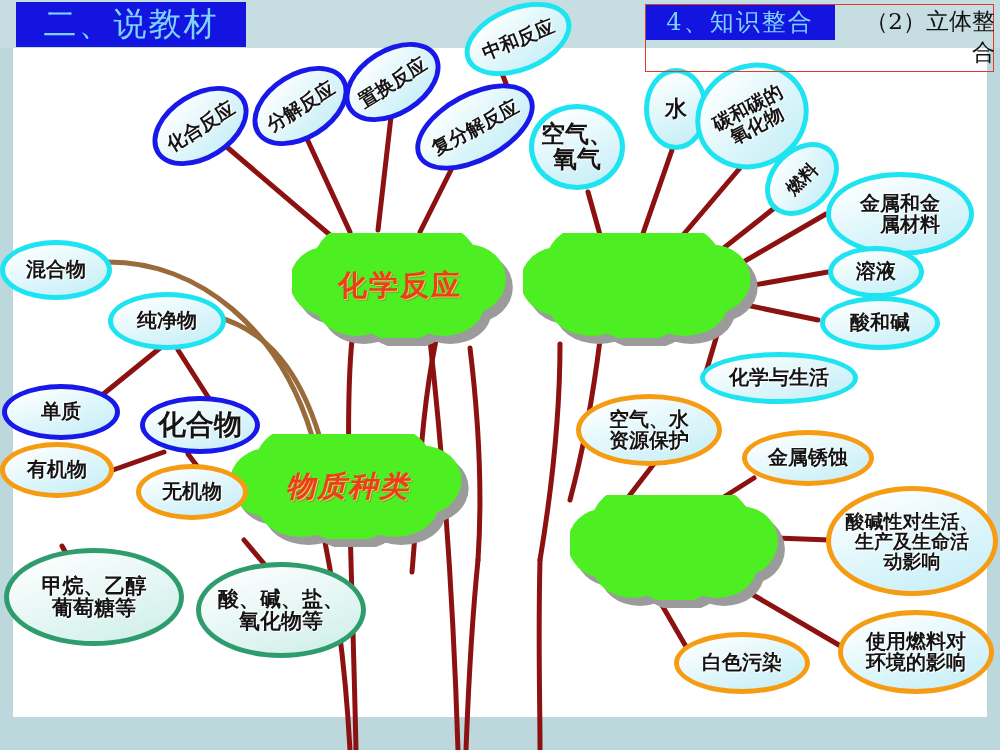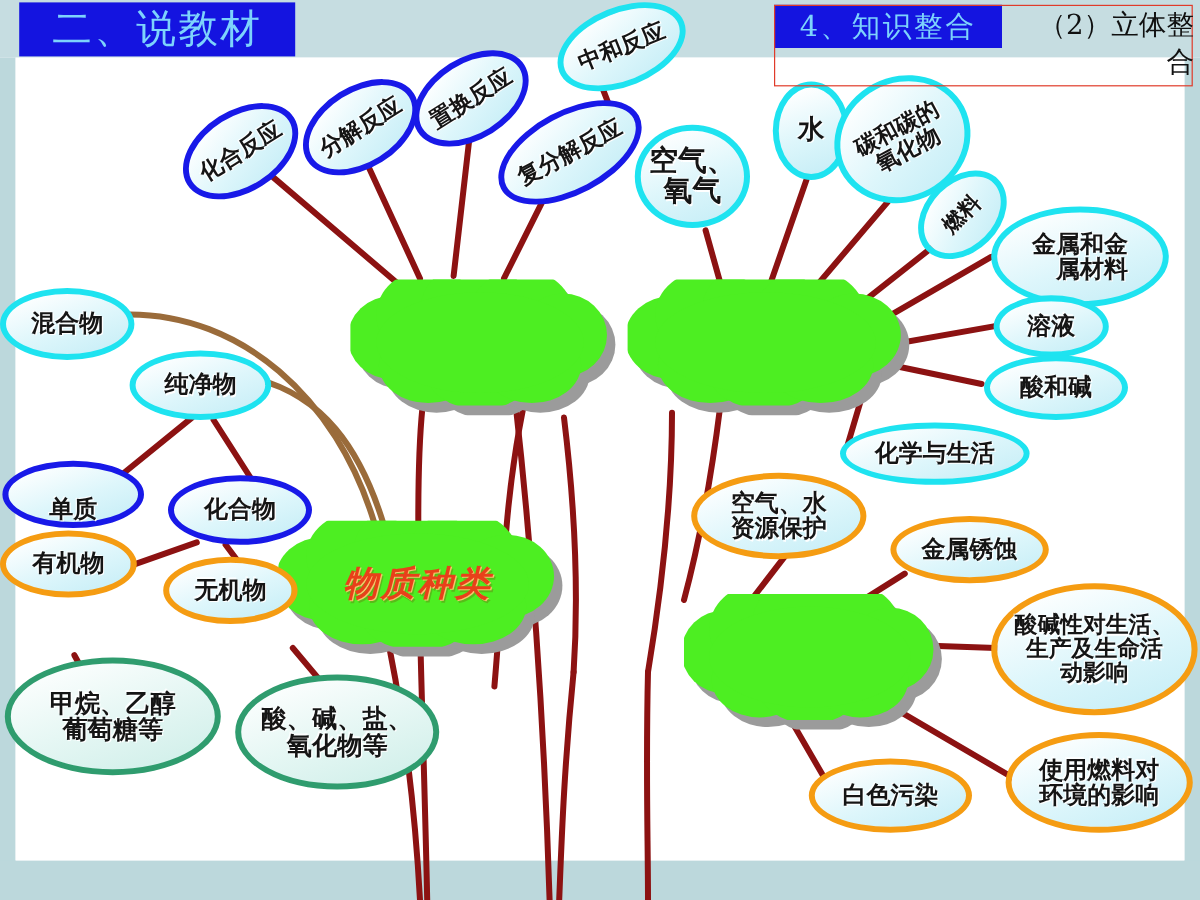"化学反应" span.cap { html: none -> <span>化学反应</span> }
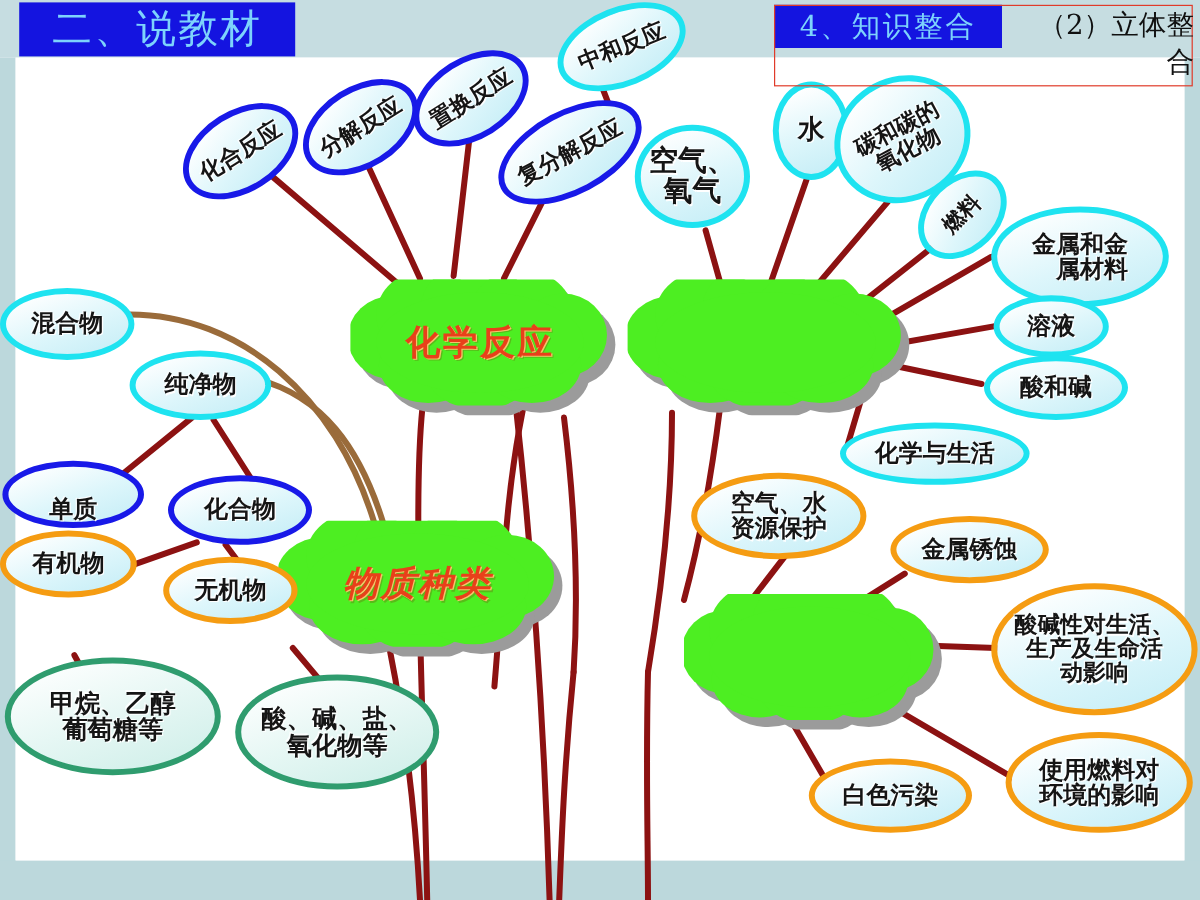"单质" div.node { align-items: flex-end -> none }
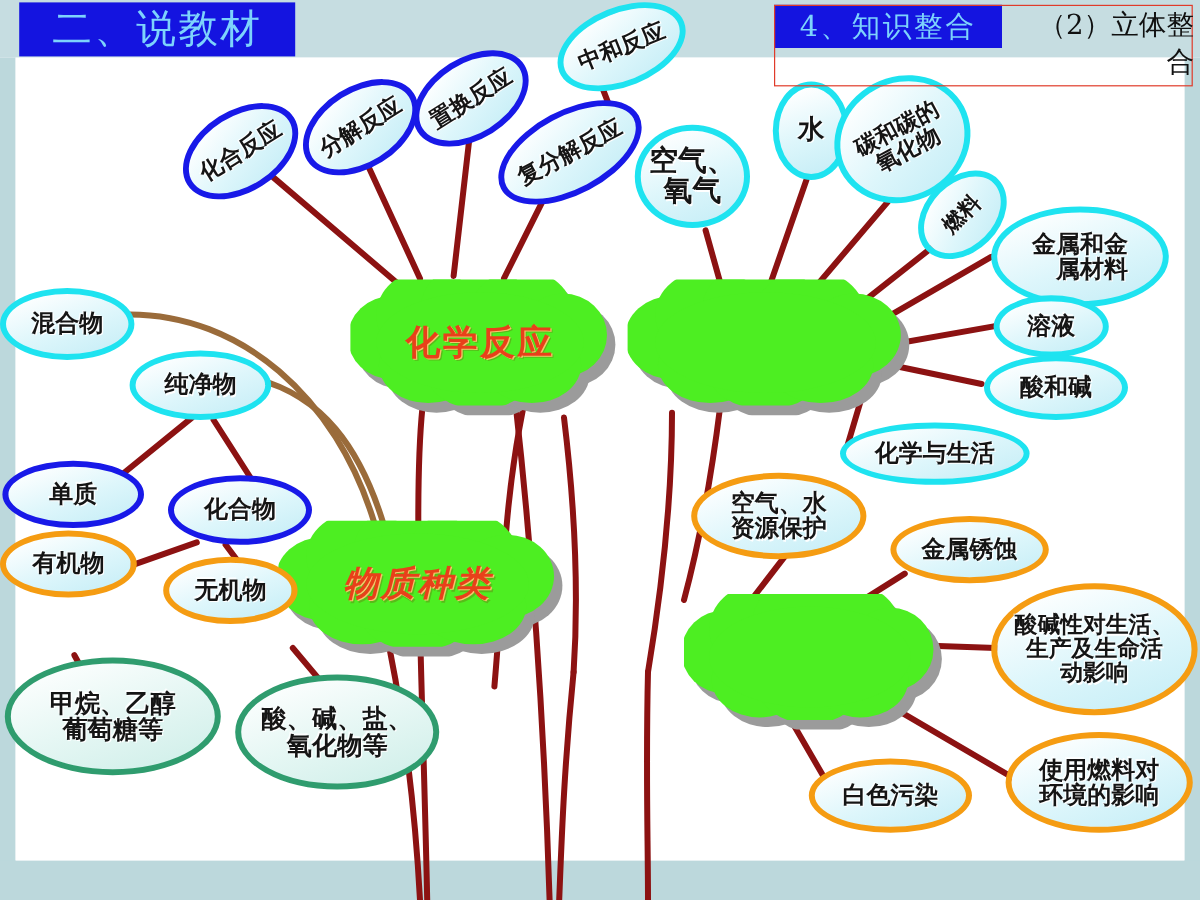"化合物" div.node { font-size: 20px -> 28px }
